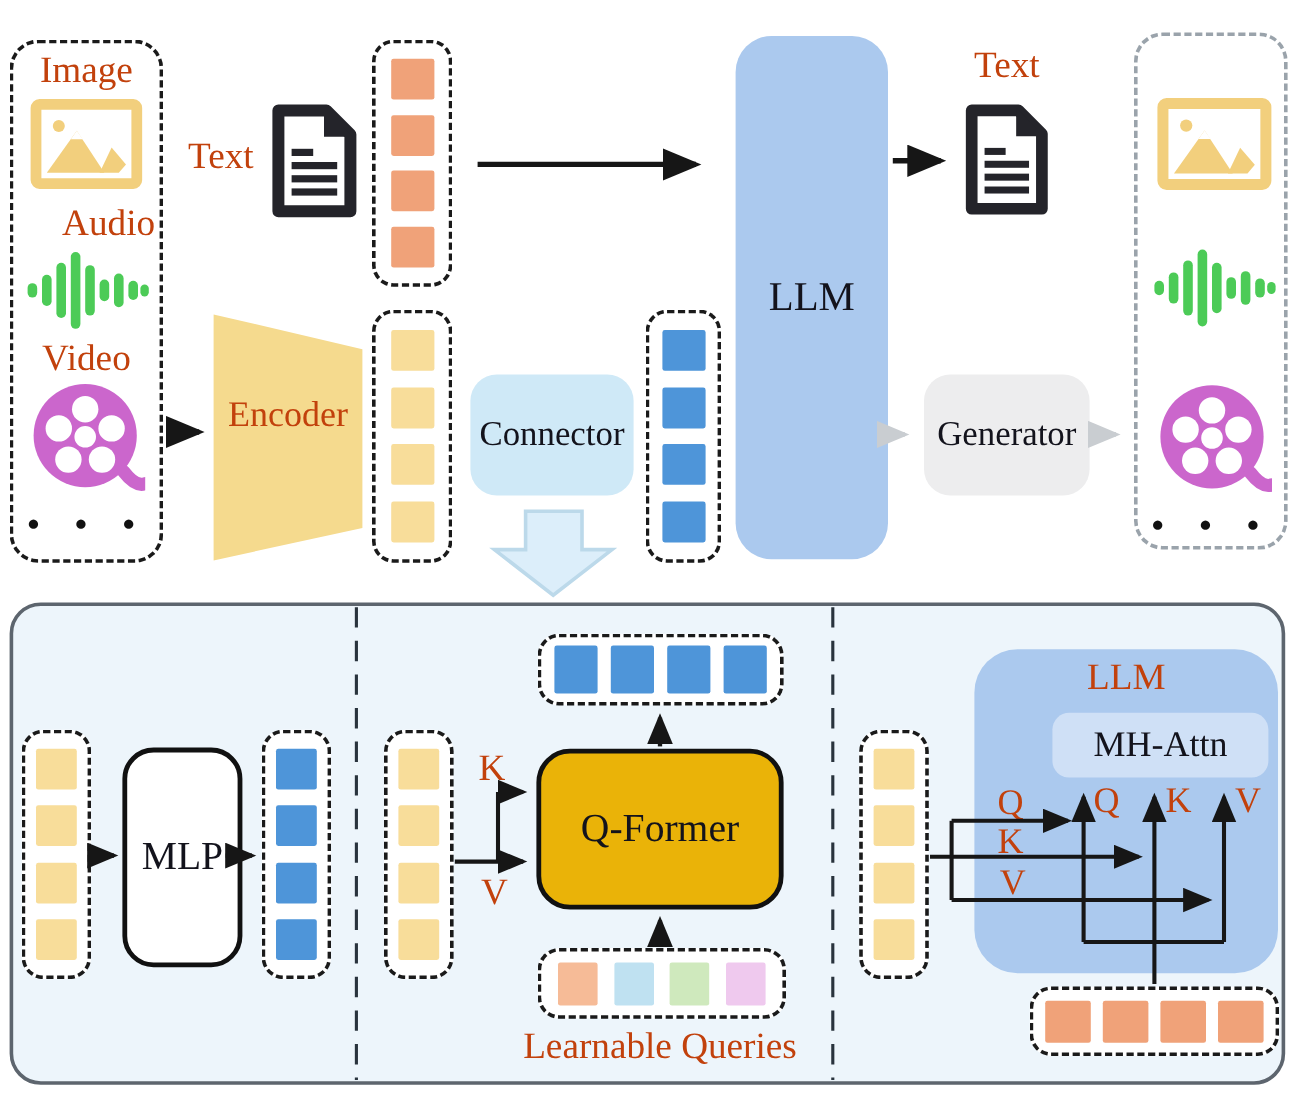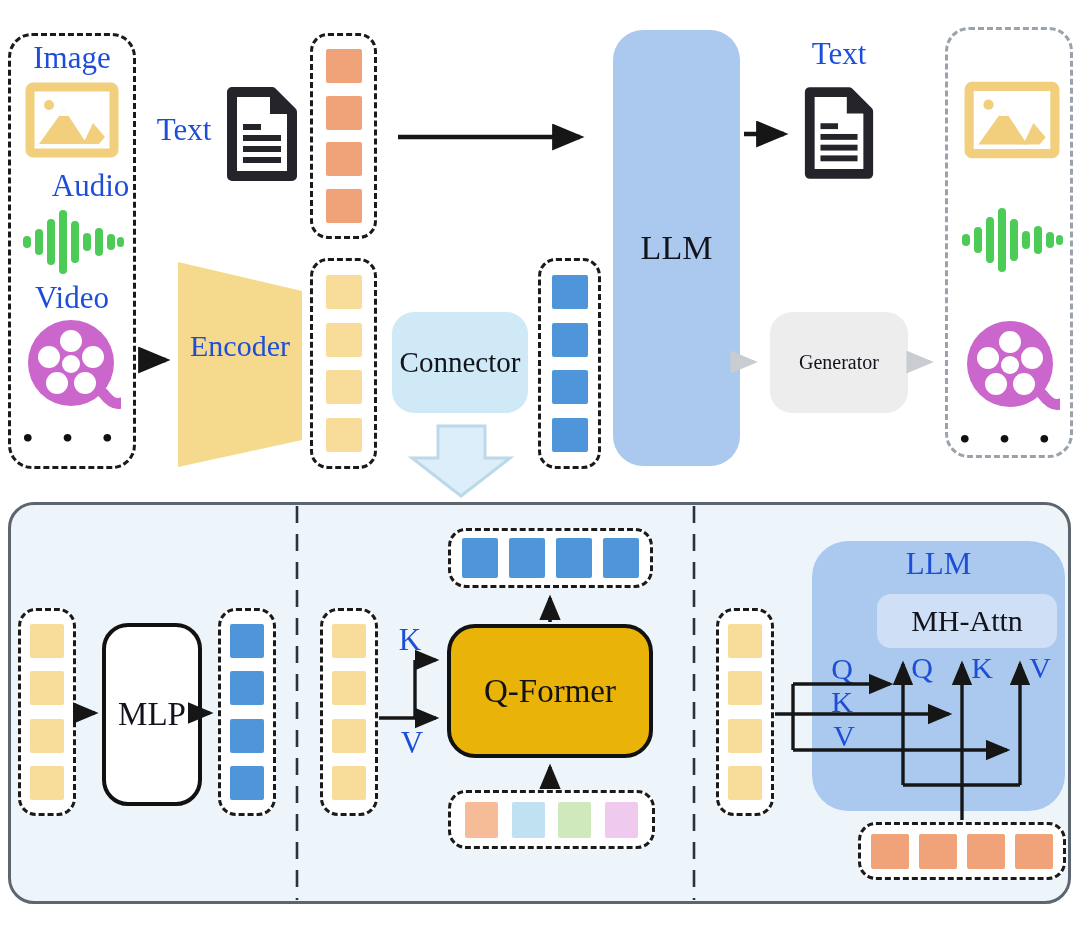"Image" .lbl { color: #1d4ed8 -> #c2410c }
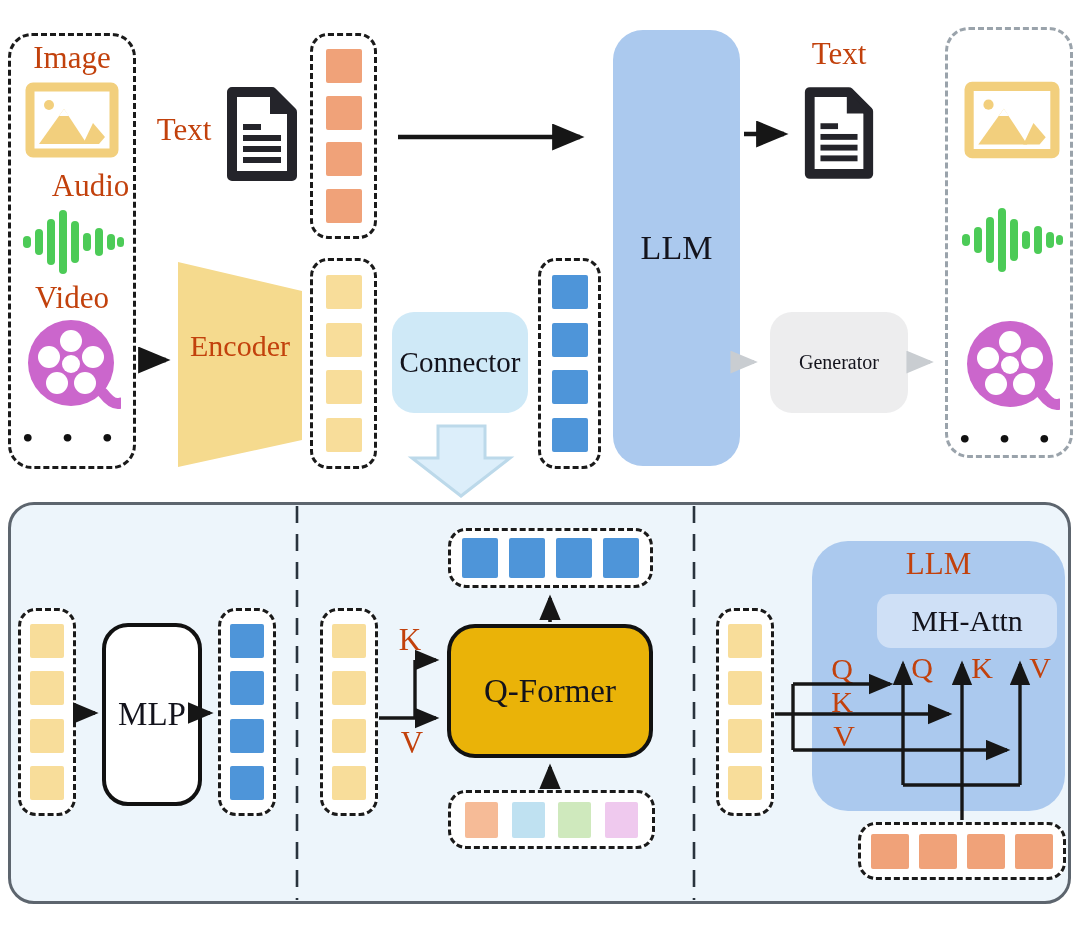"Generator" .generator { font-size: 20px -> 29px }
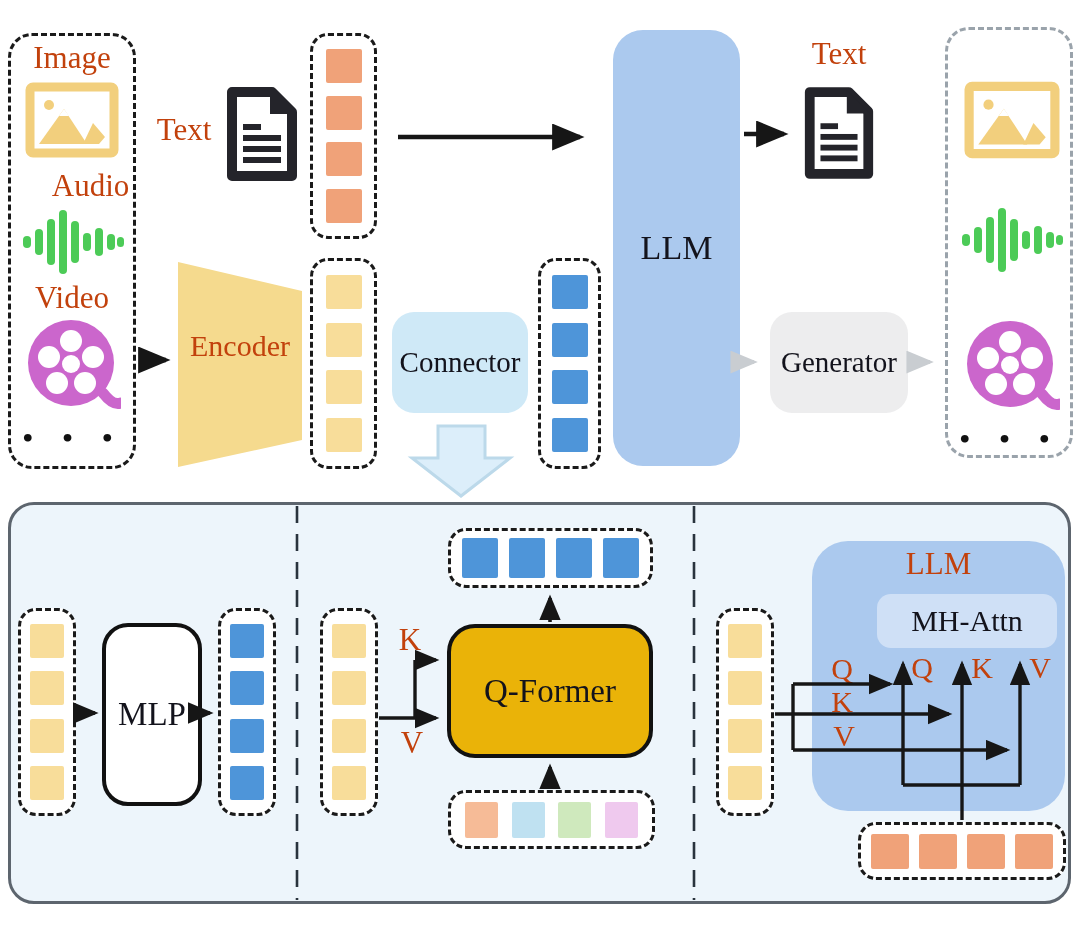"Learnable Queries" div.lbl { html: none -> <div>Learnable Queries</div> }
